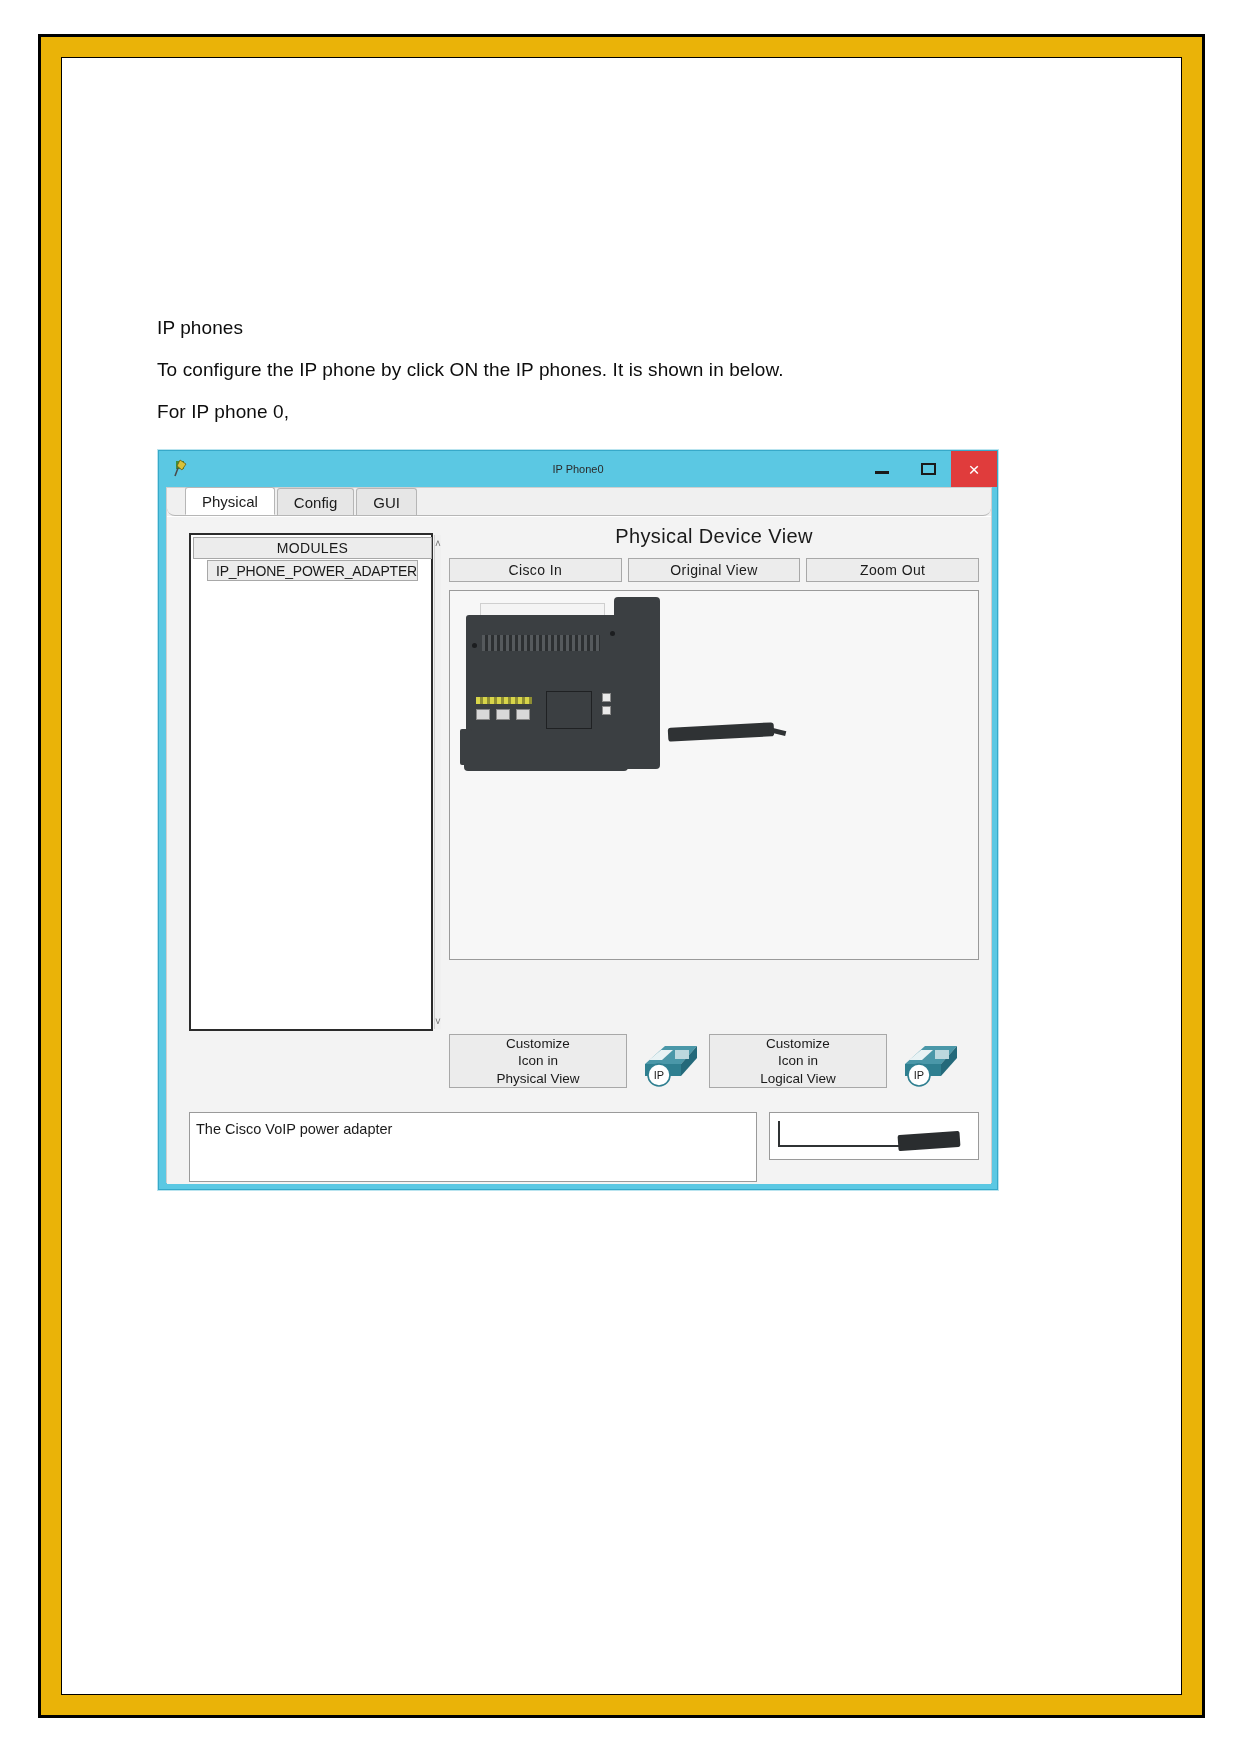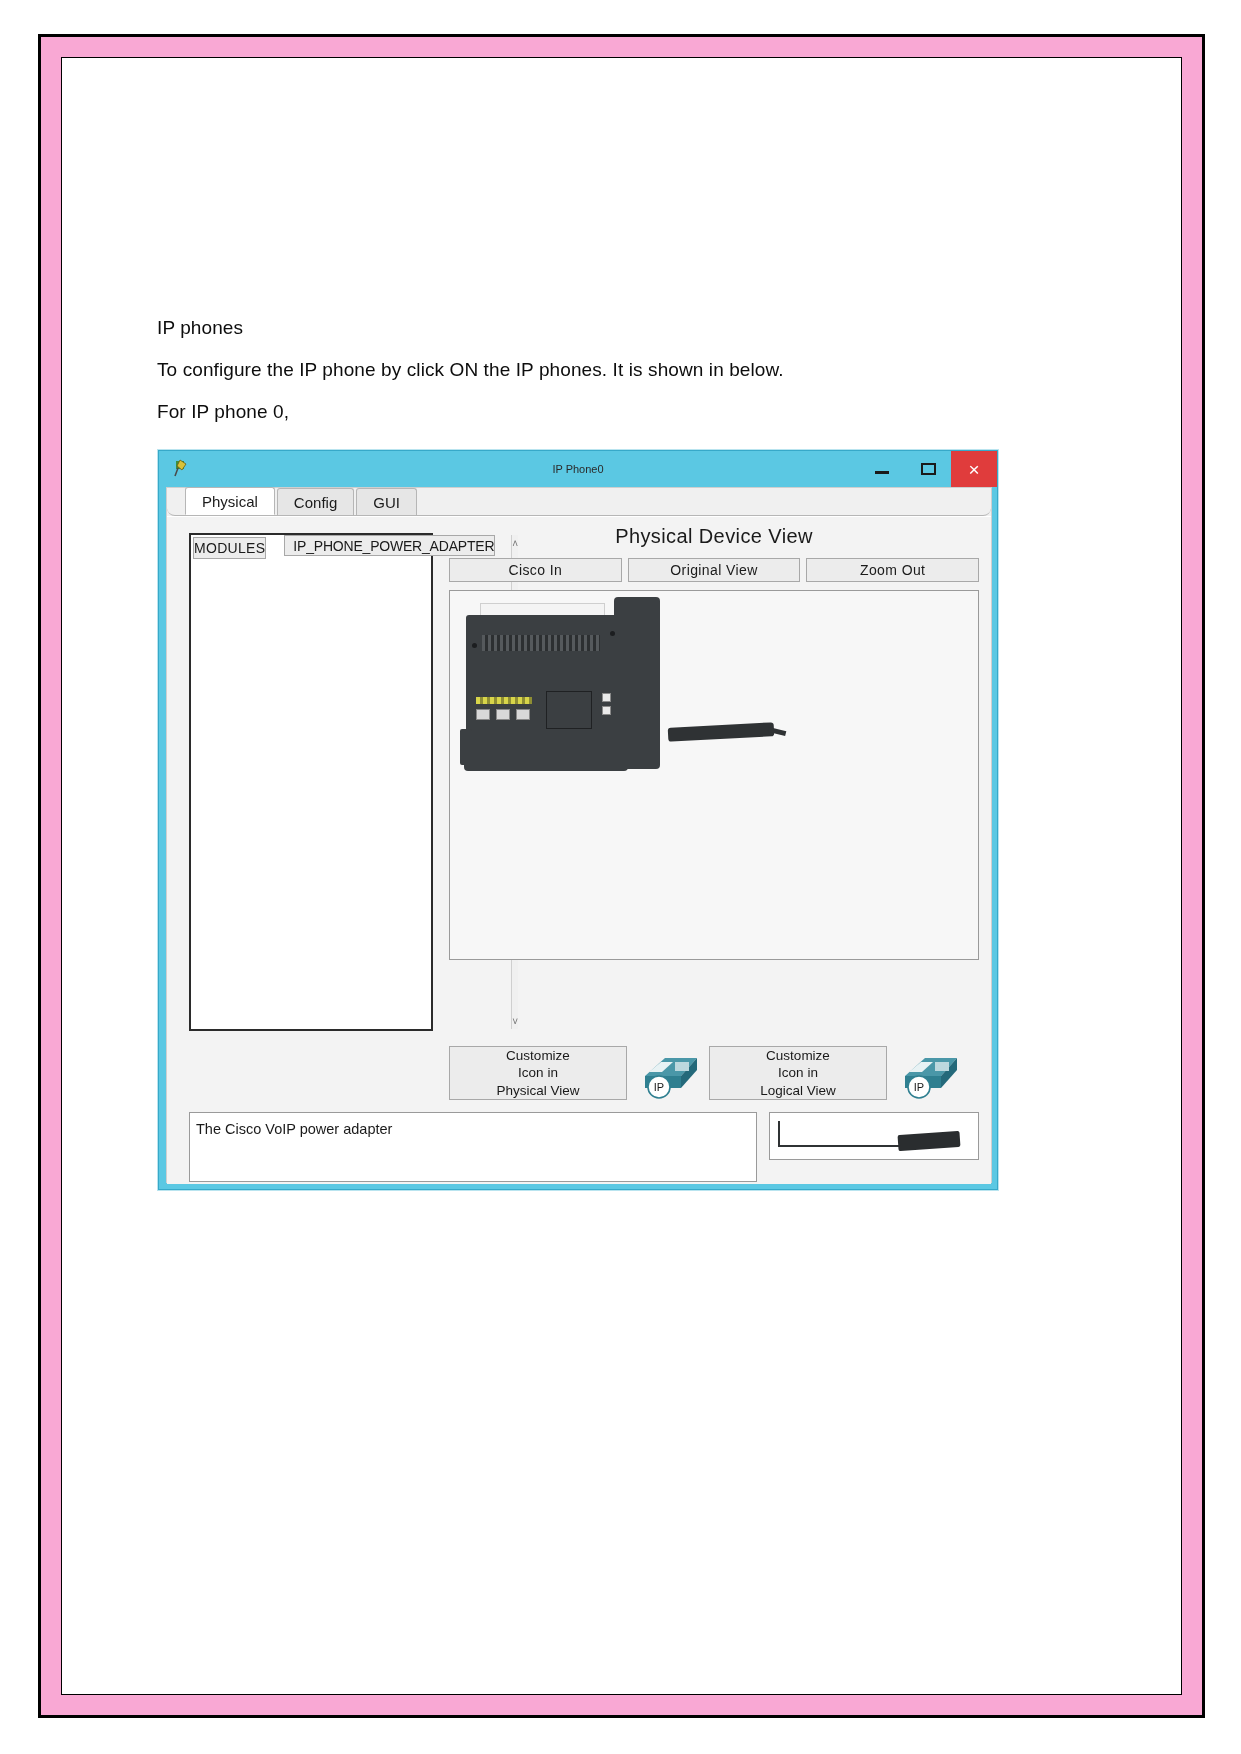"IP phones" .page-frame { background: #f9a8d4 -> #eab308 }
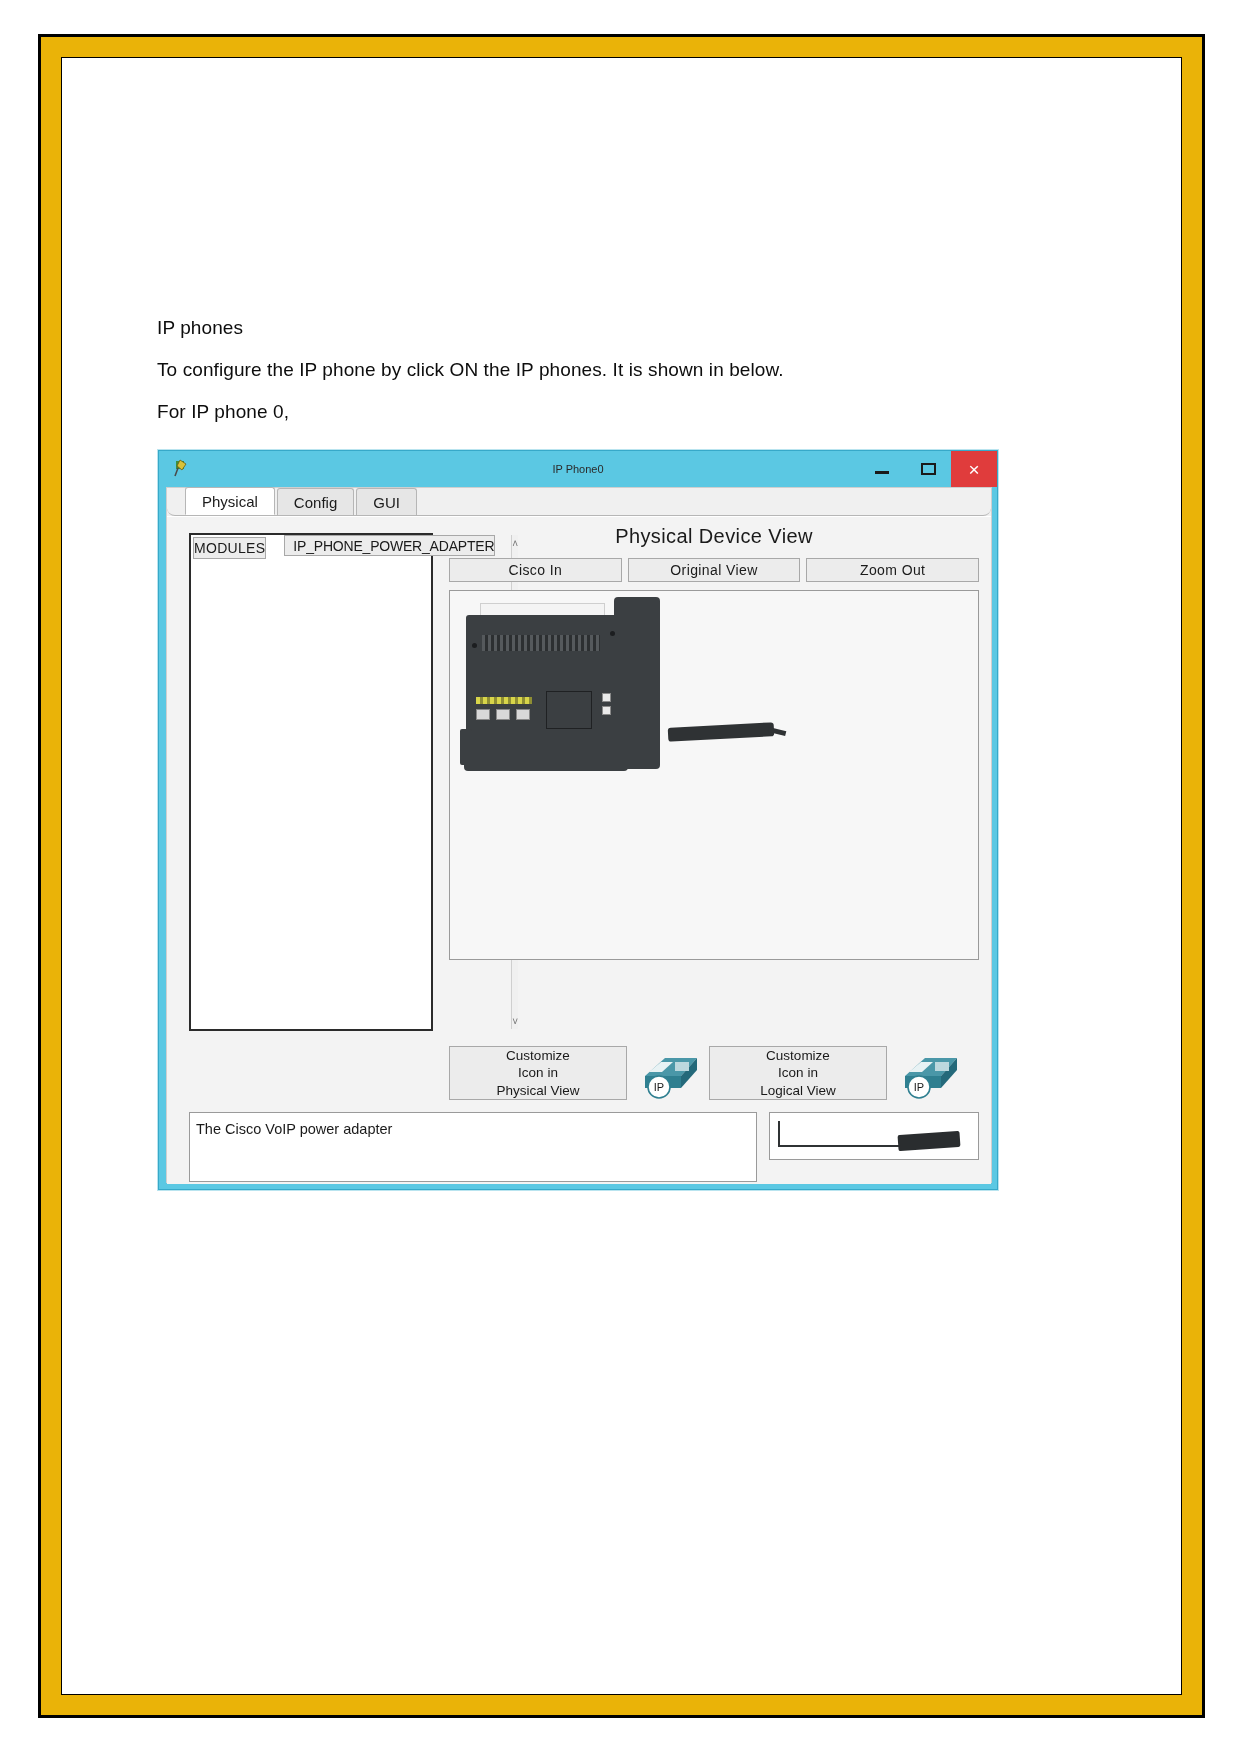"MODULES" .modules-col { flex-direction: row -> column }
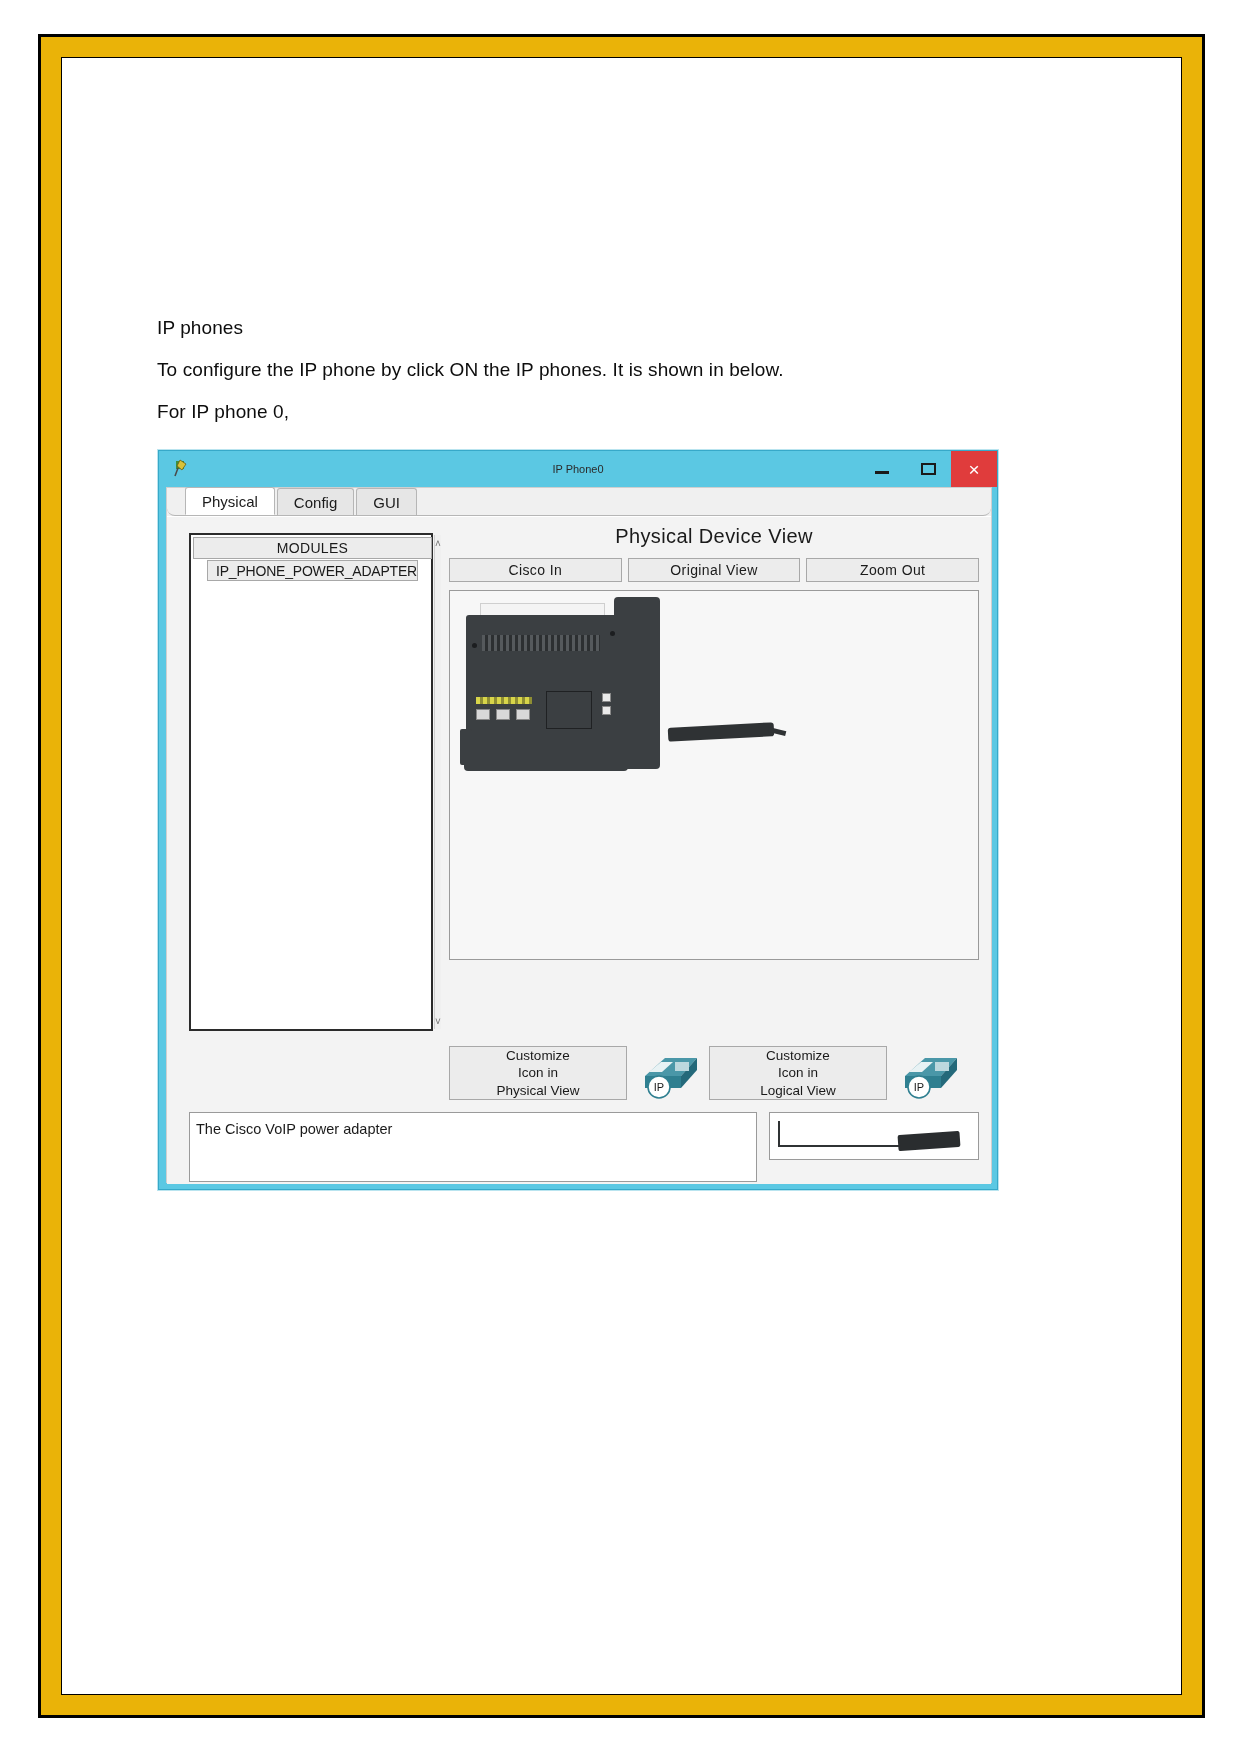"Customize" .customize-row { top: 528px -> 516px }
